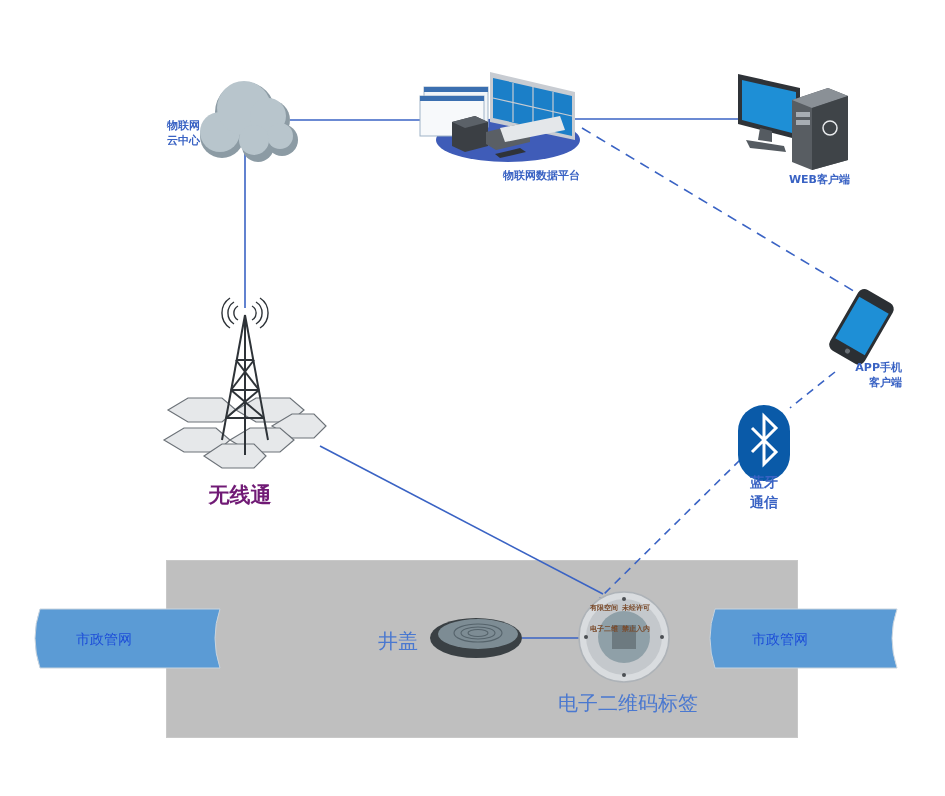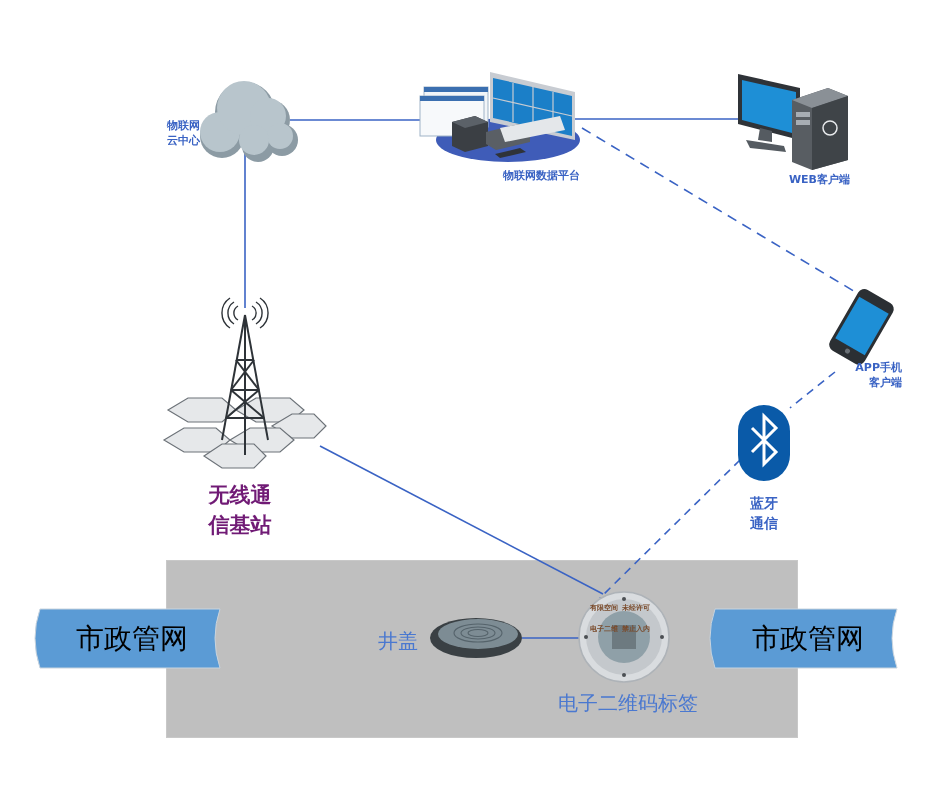"蓝牙" div.abs { top: 493px -> 472px }
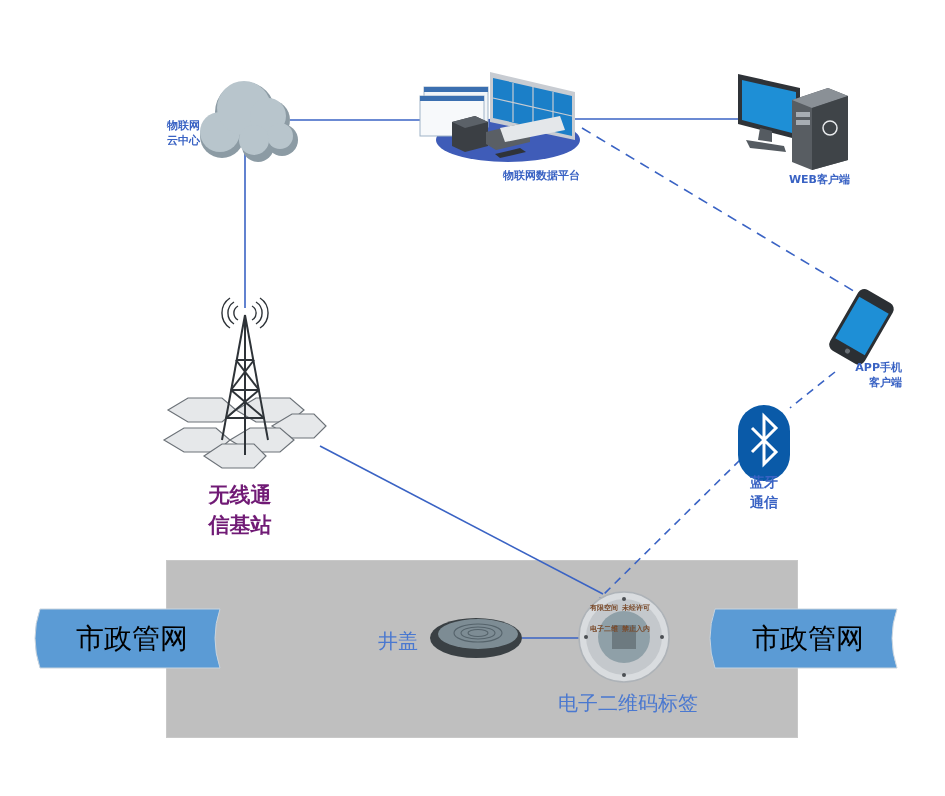"信基站" div { html: <div>信基站</div> -> none }
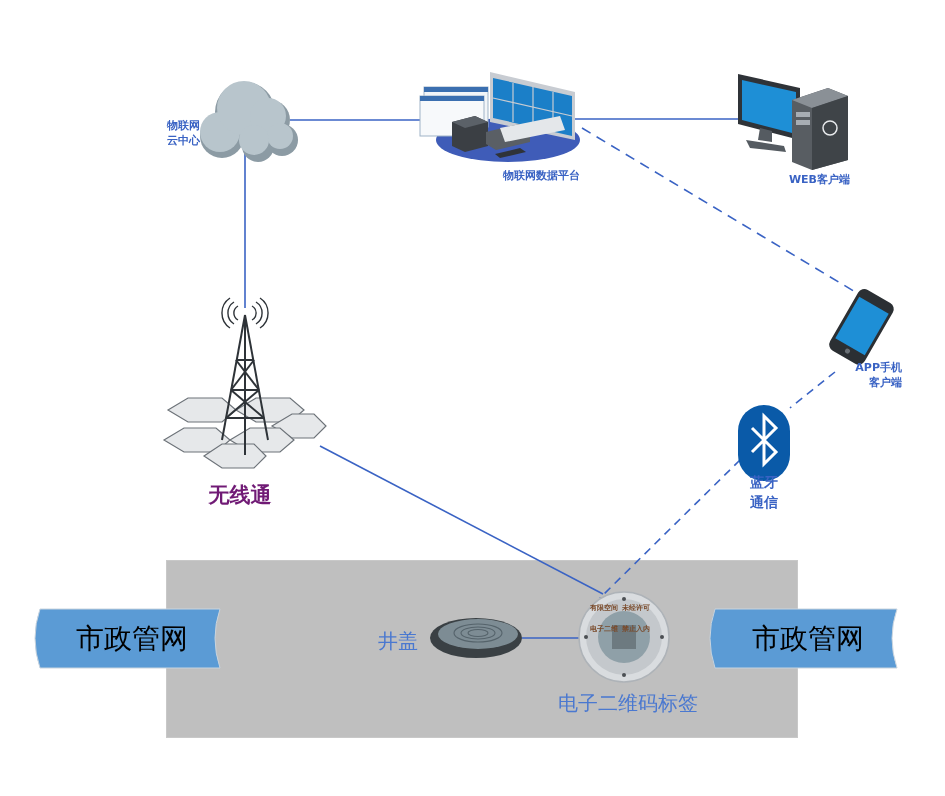"市政管网" .pipe-text { color: #000000 -> #1d4ed8; font-size: 28px -> 14px }
